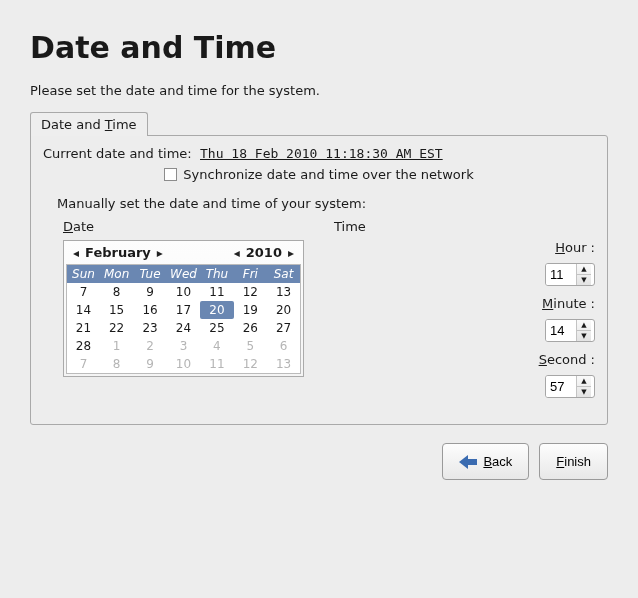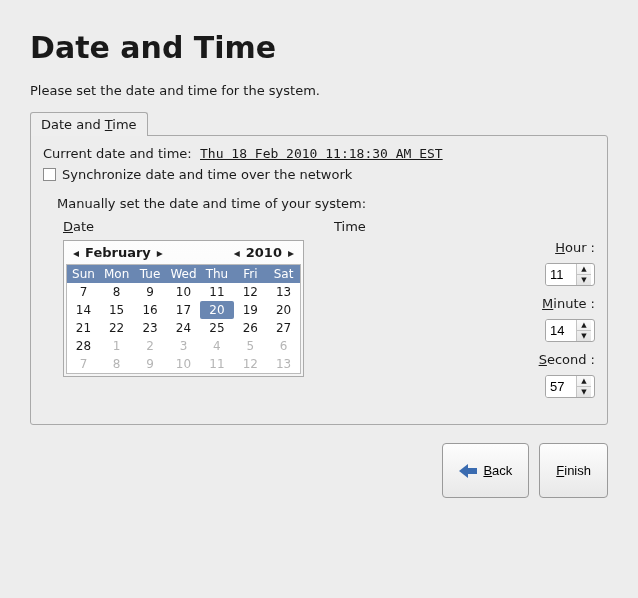"Synchronize date and time over" .sync-row { justify-content: none -> center }
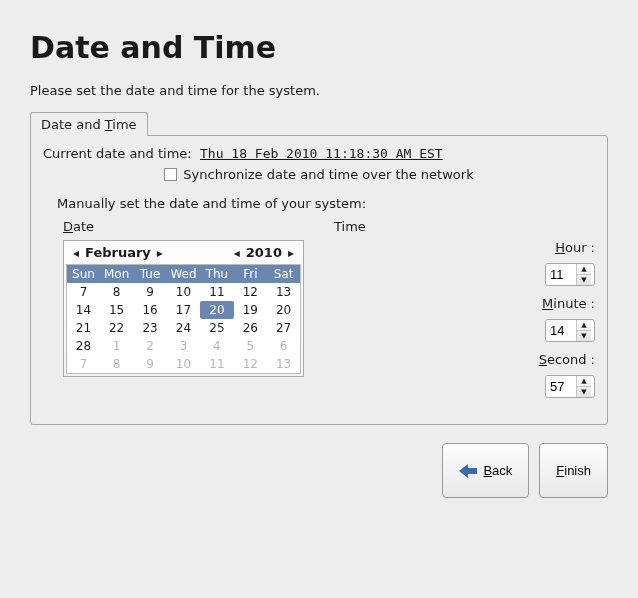"Sun" .cal-grid th { font-style: none -> italic }
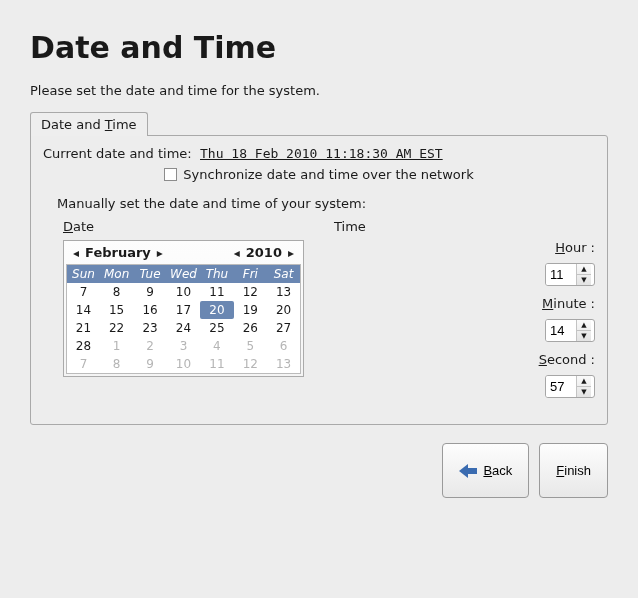"Back" .btn { padding: 19px 16px -> 10px 16px }
